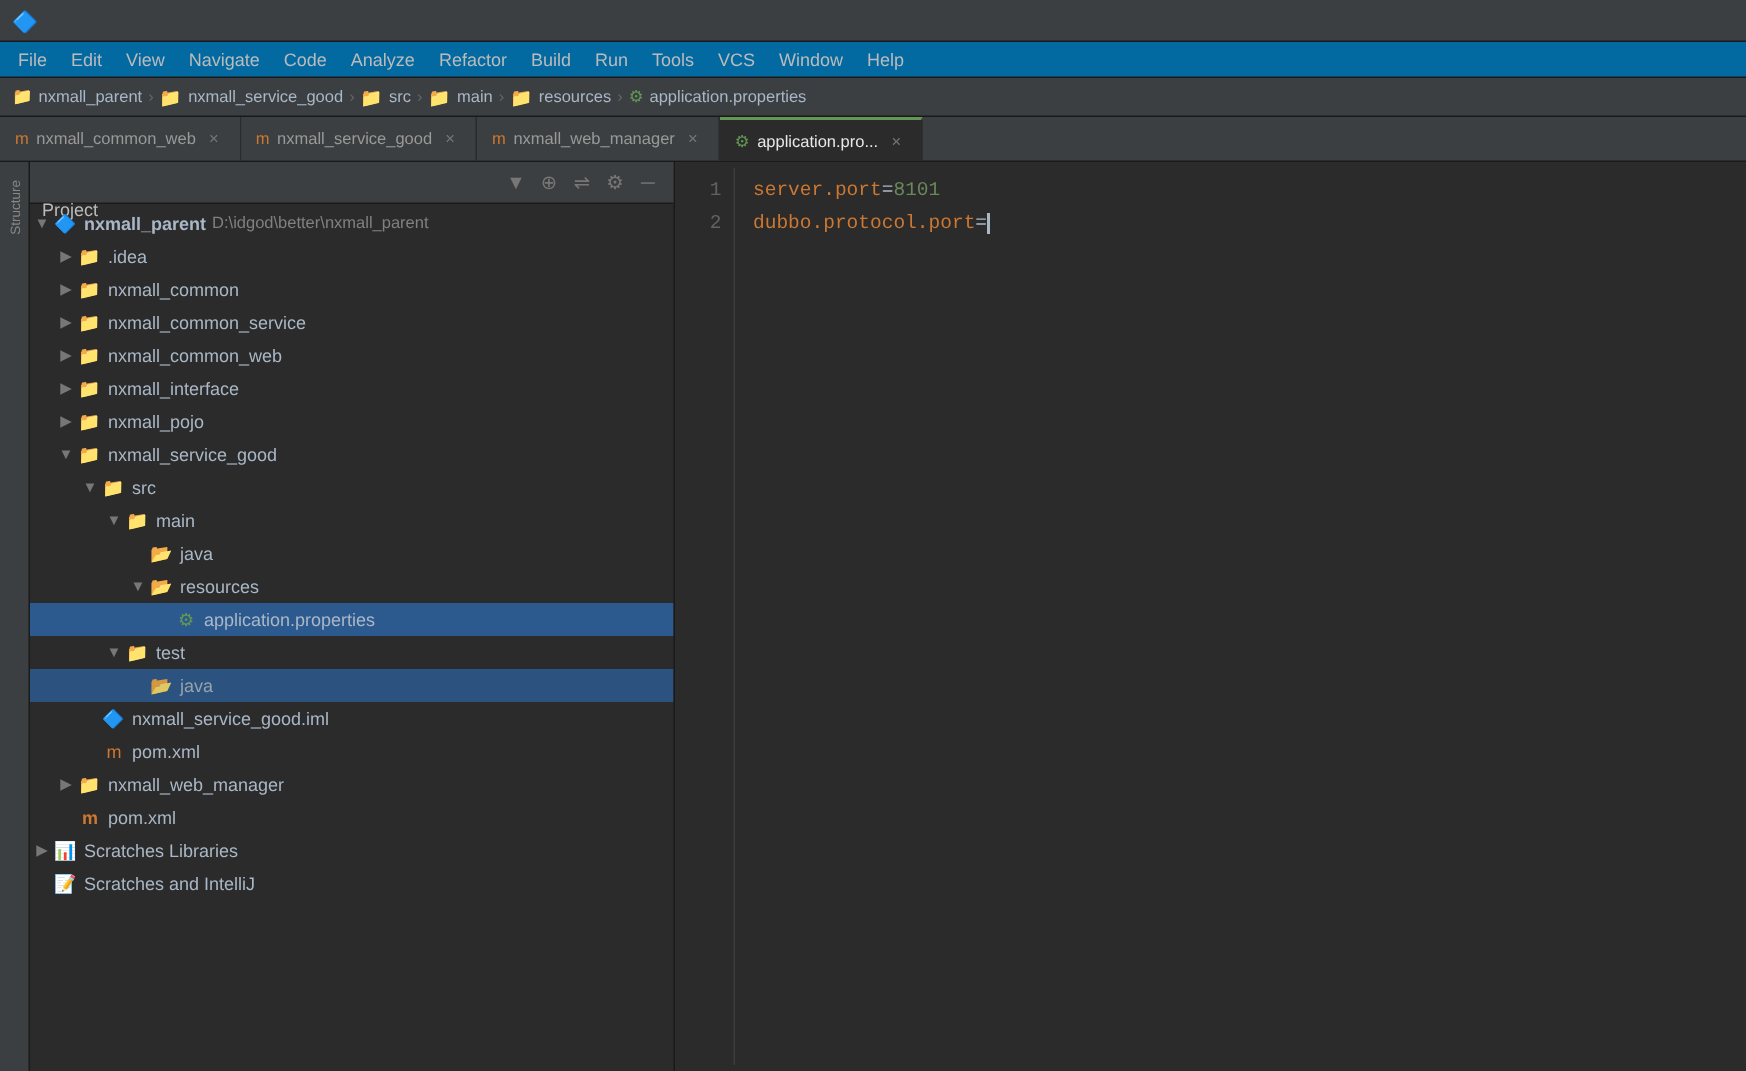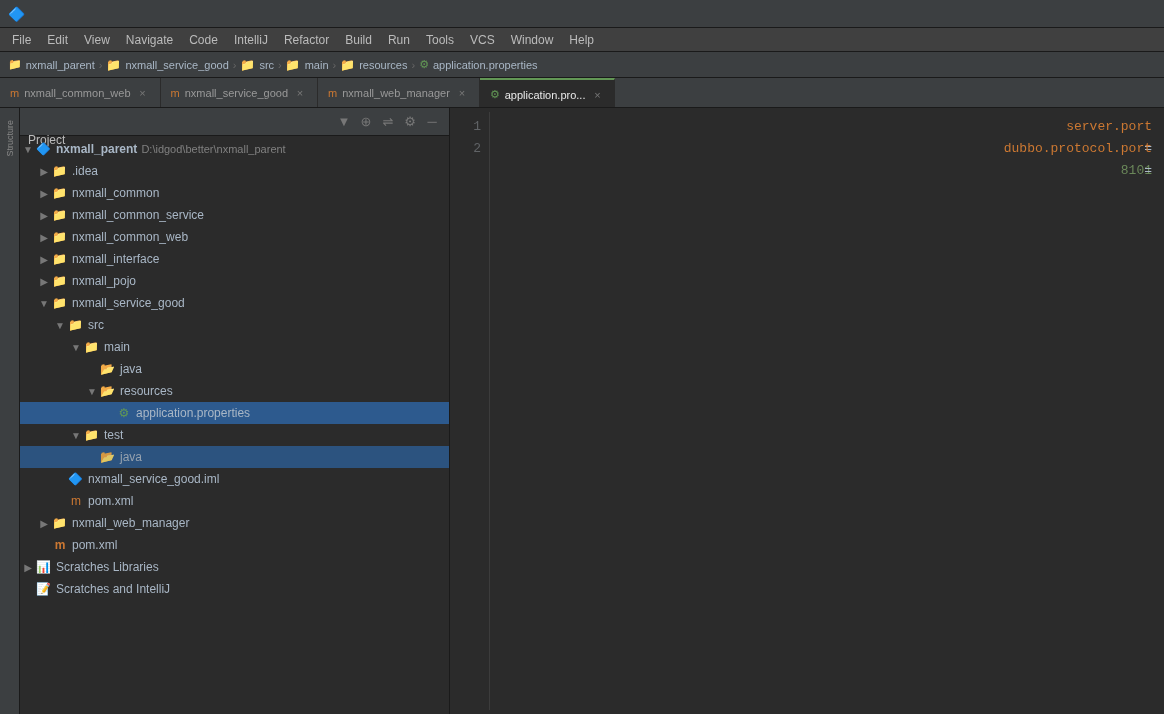"File" .menu-bar { background: #404040 -> #0369a1 }
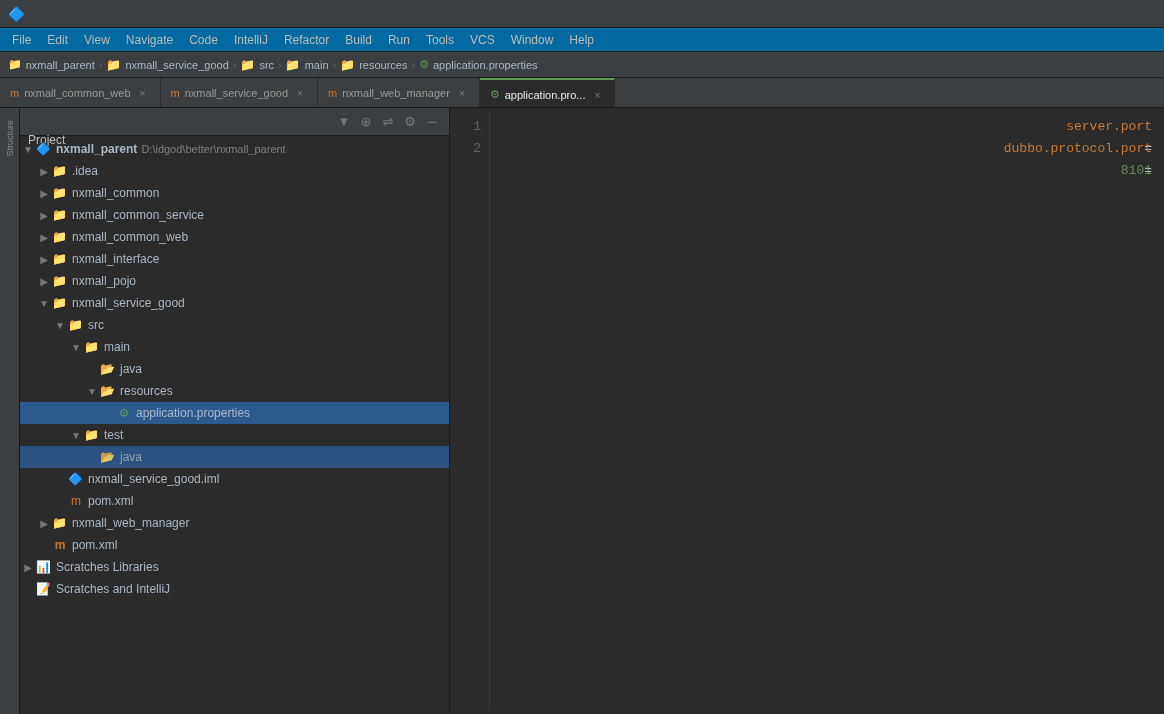"IntelliJ" span.menu-item { text: IntelliJ -> Analyze }
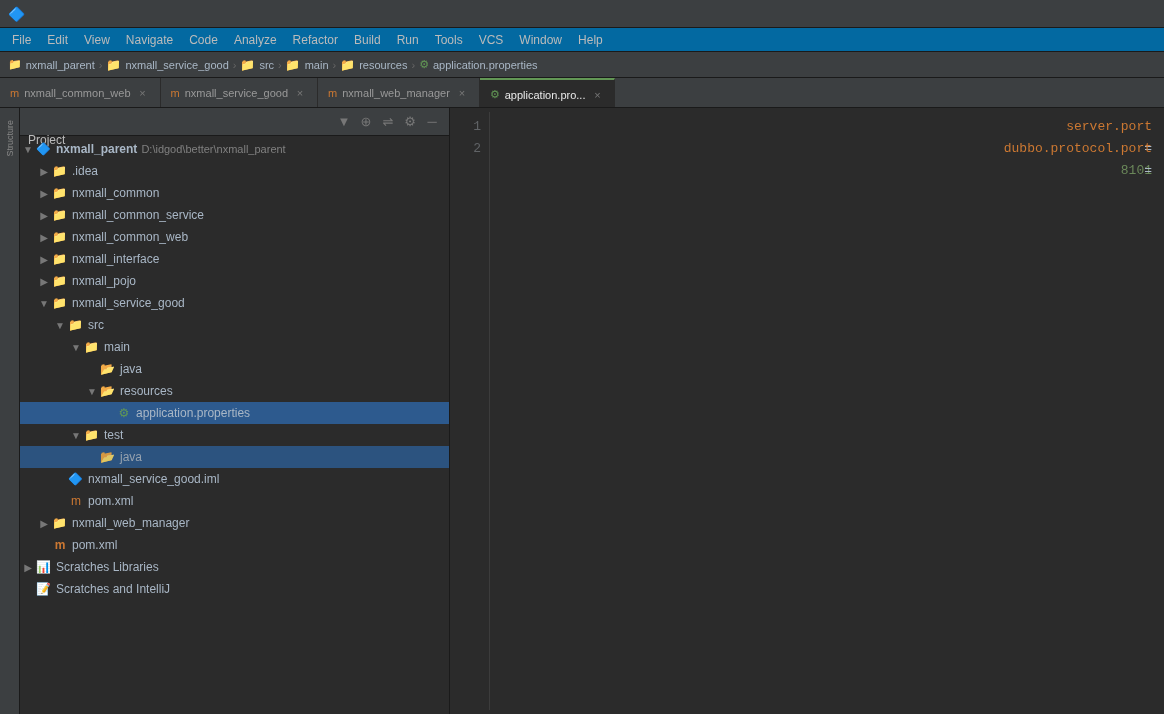"server.port" .code-line { align-items: flex-end -> center; flex-direction: column -> none }
